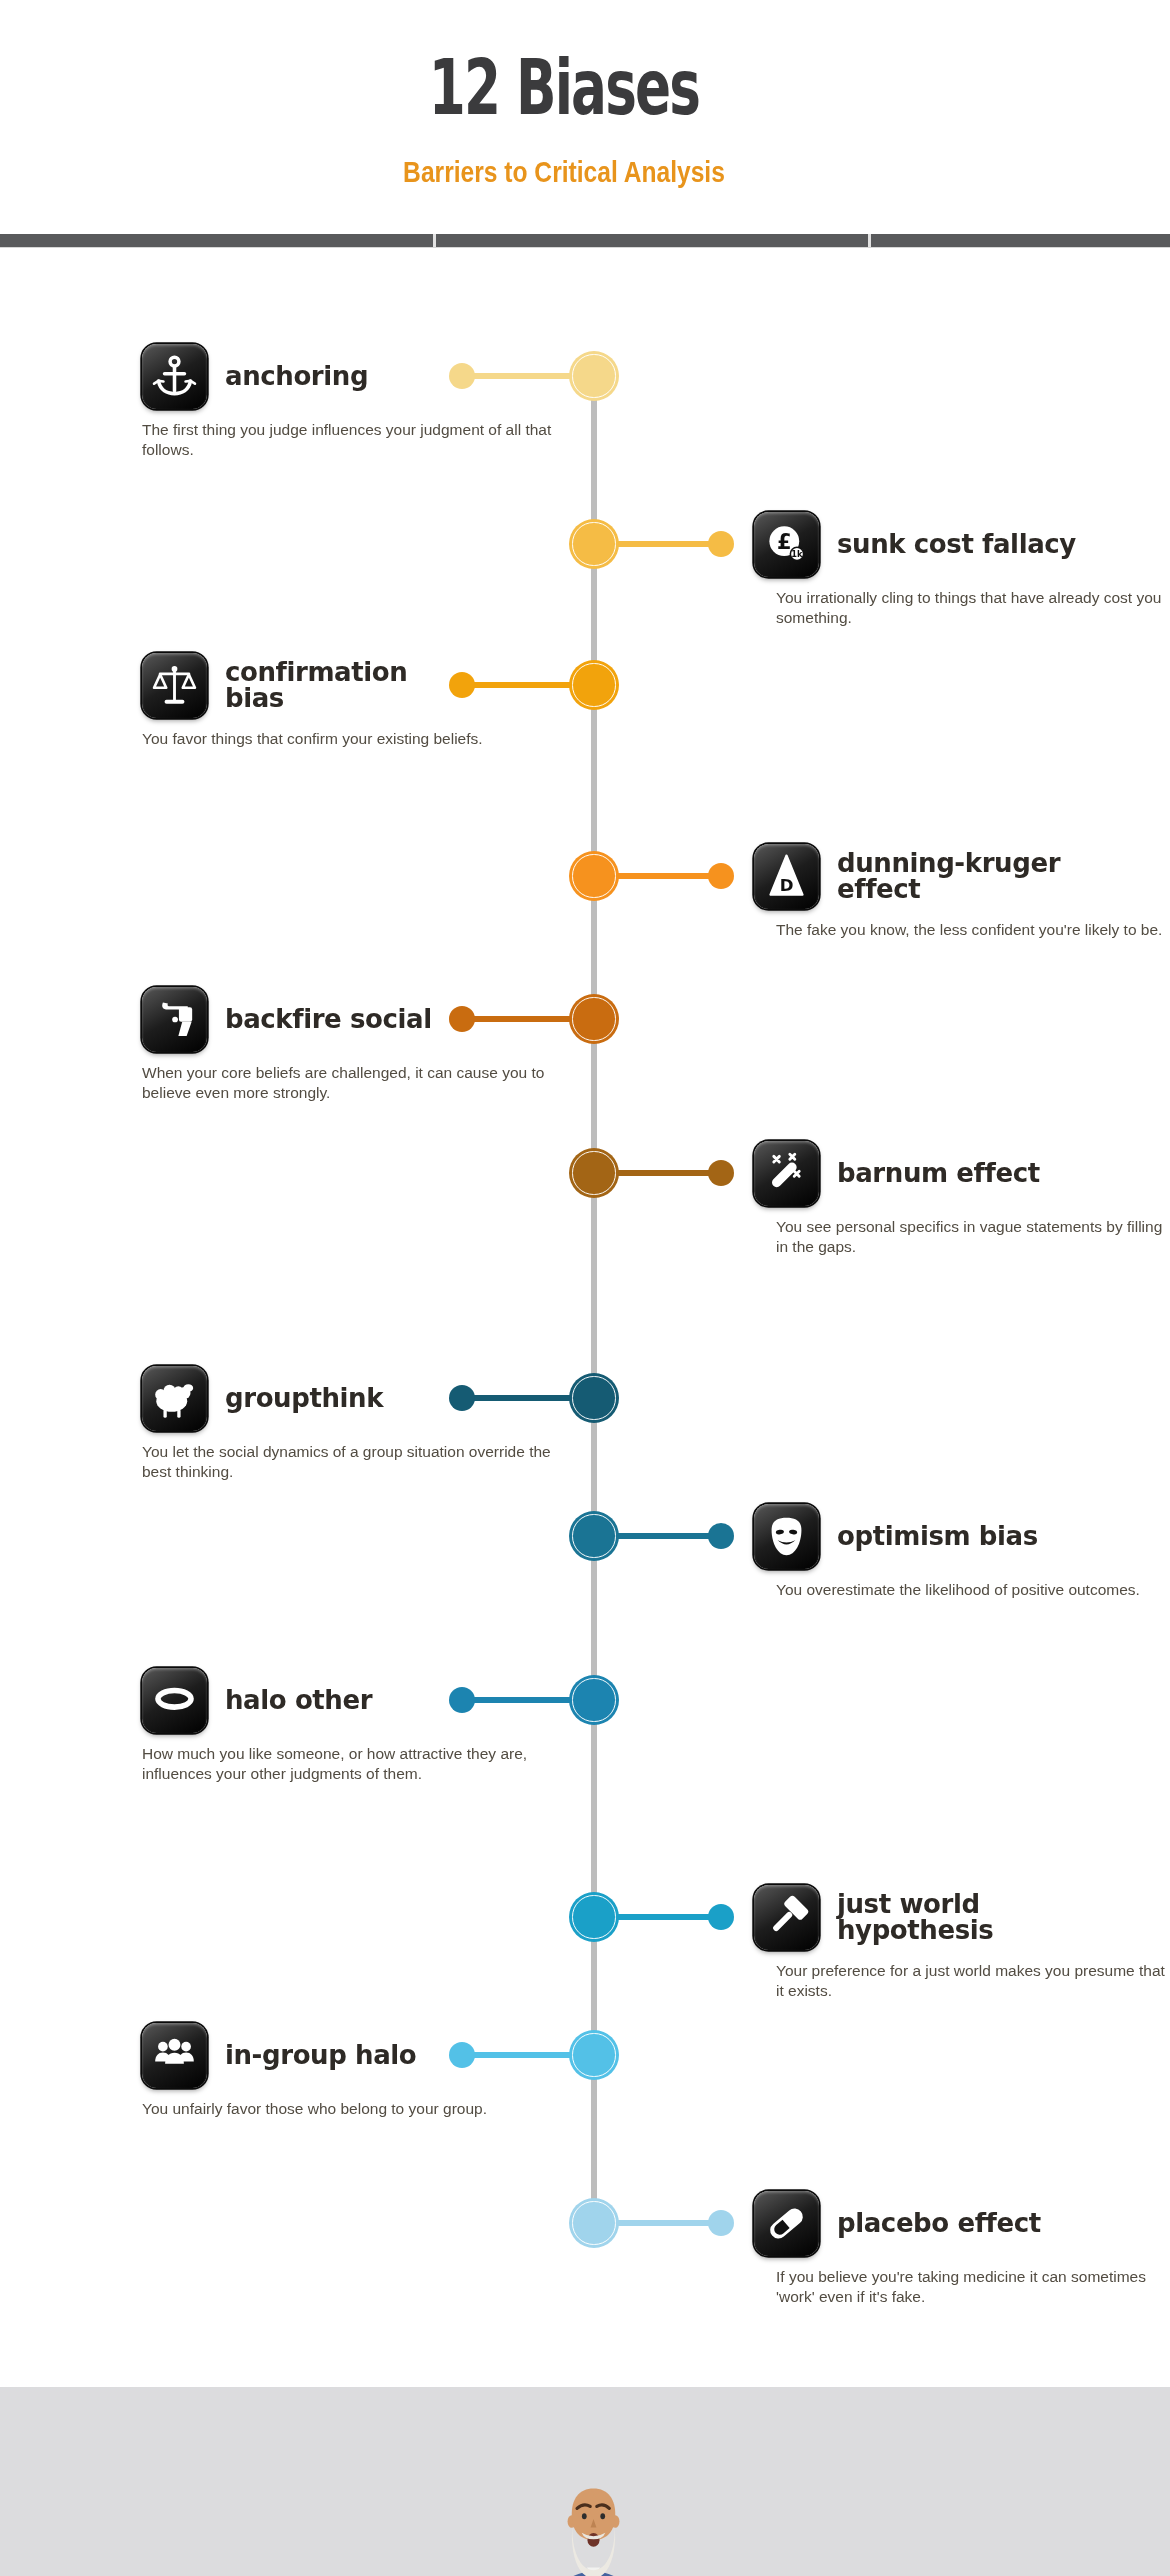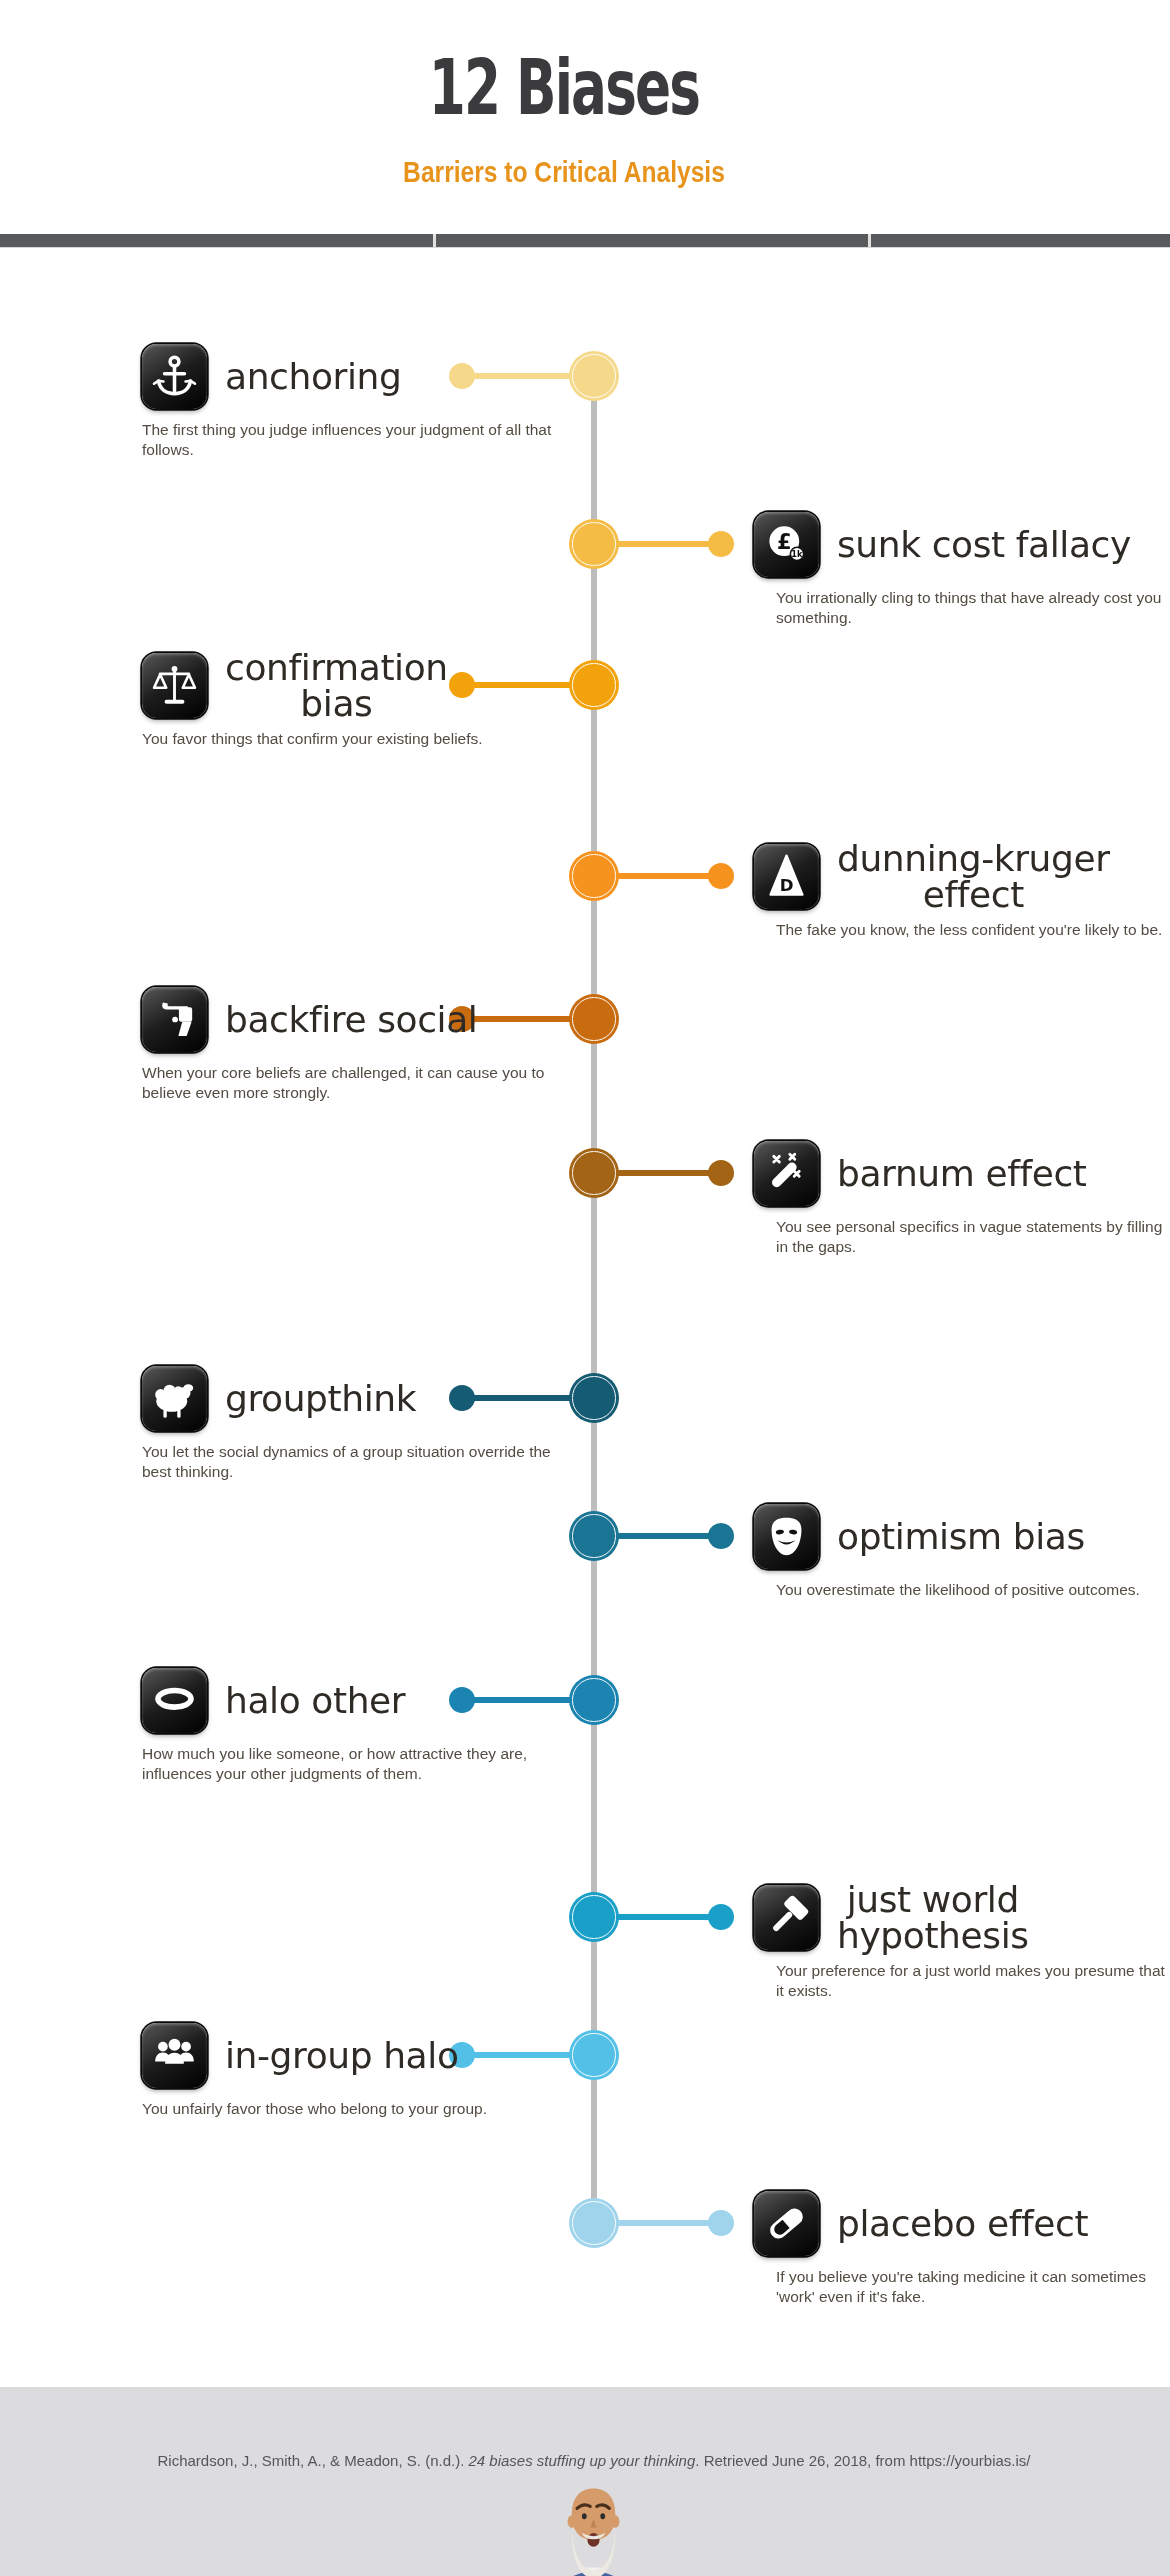"anchoring" .item-title { font-size: 36px -> 26px; font-weight: 400 -> 700; text-align: center -> none }
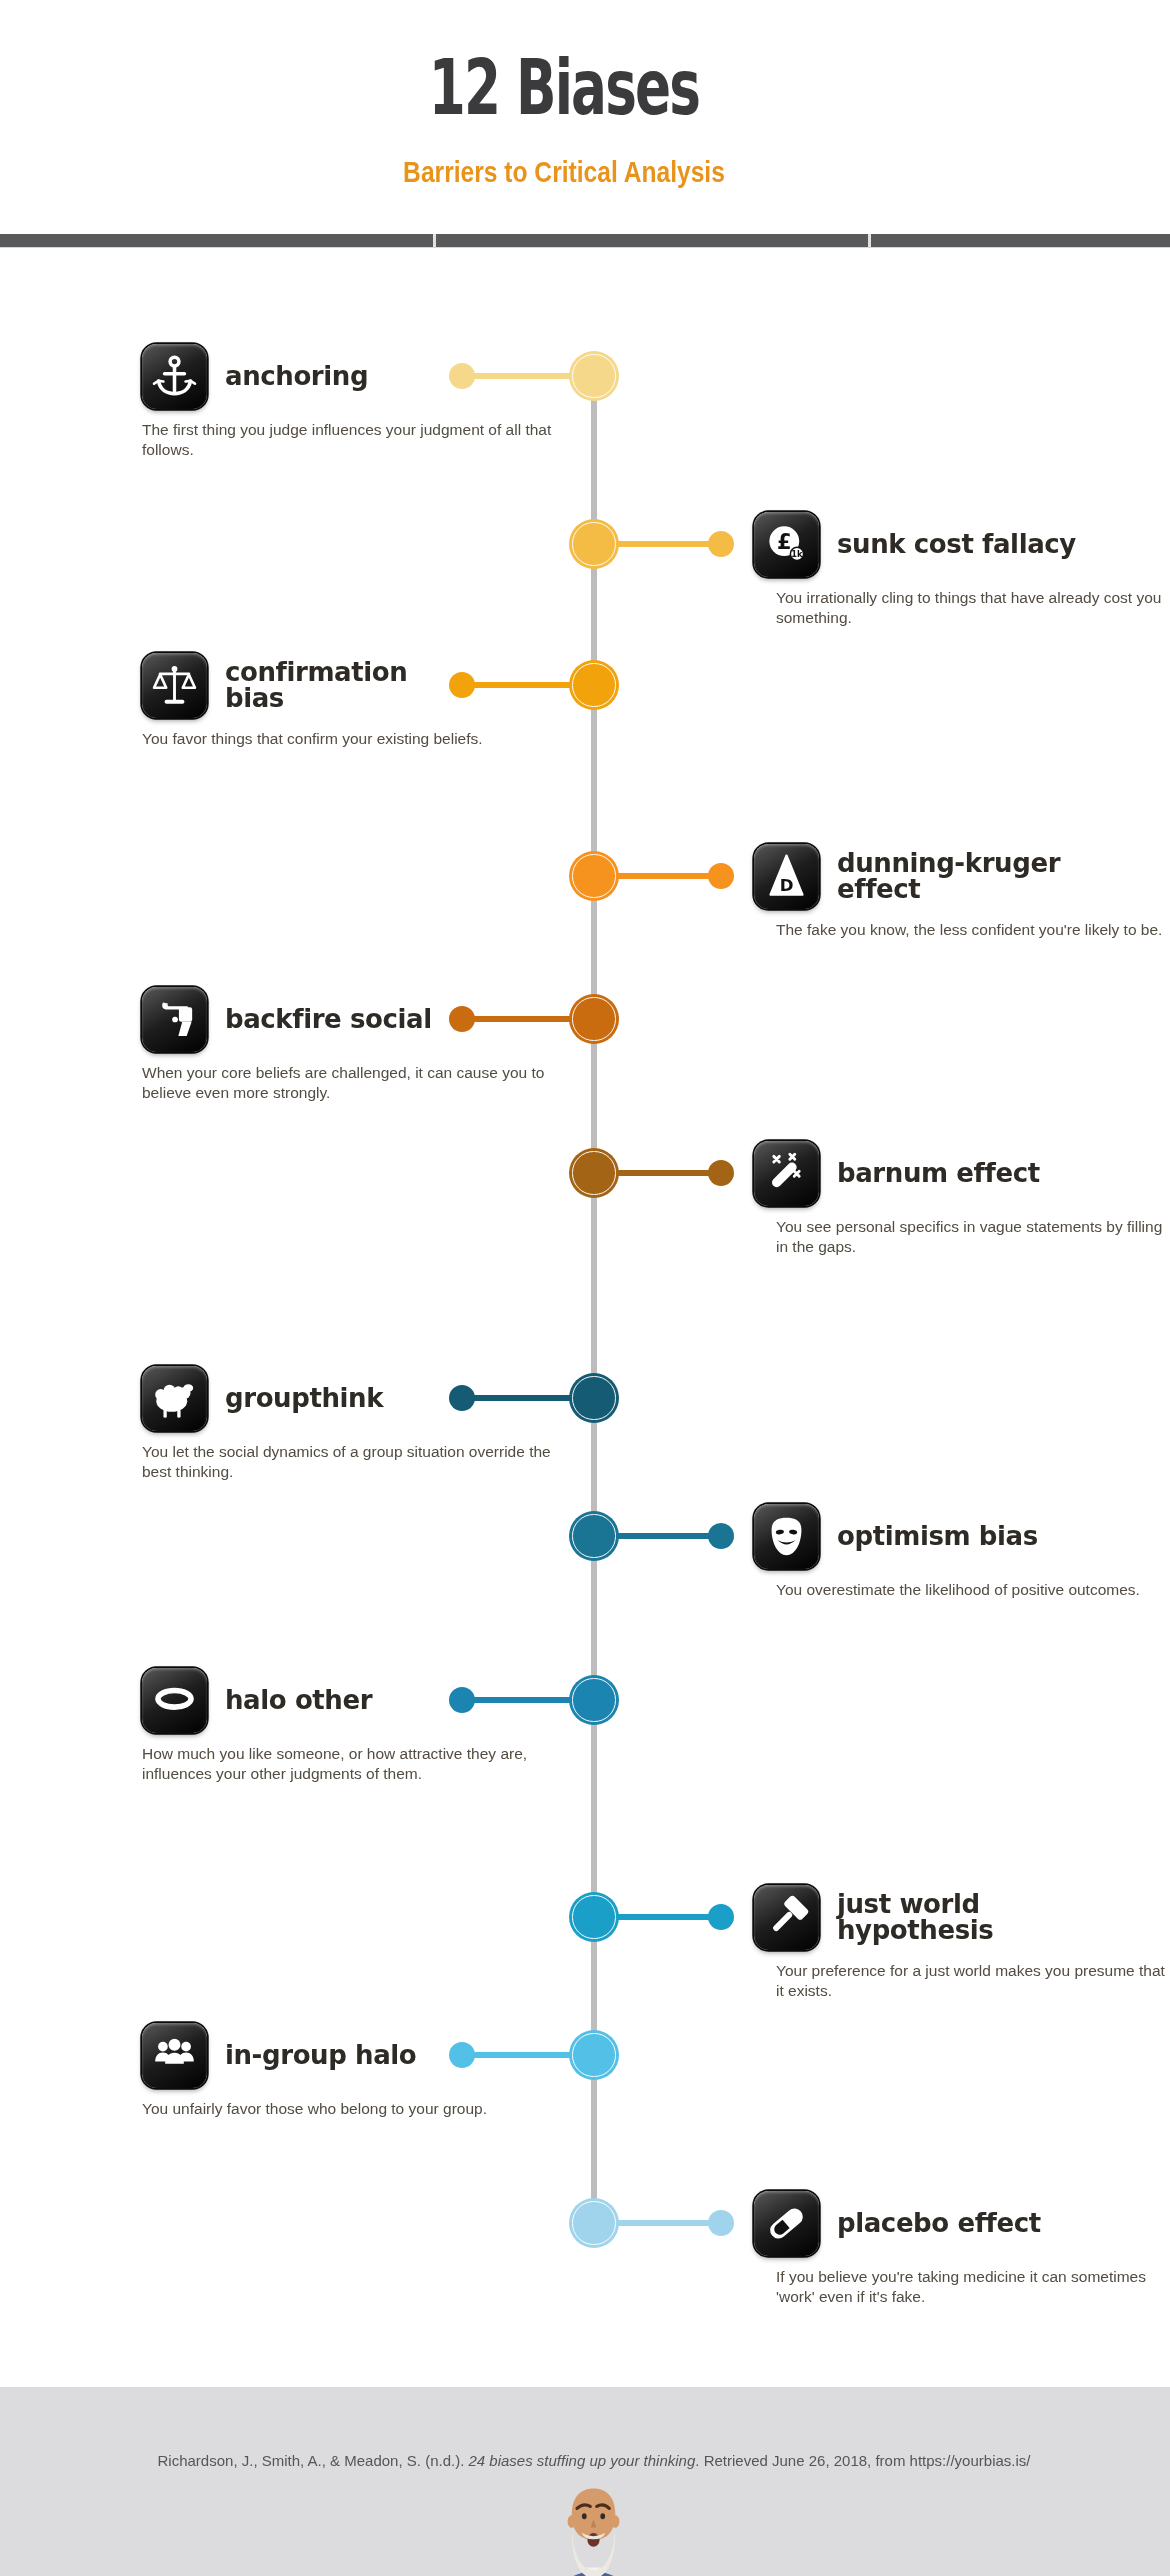"Richardson, J., Smith, A., &" p.citation { html: <p><span>Richardson, J., Smith, A., &amp; Meadon, S. (n.d.). </span><span>24 biases stuffing up your thinking</span><span>. Retrieved June 26, 2018, from https://yourbias.is/</span></p> -> none }
